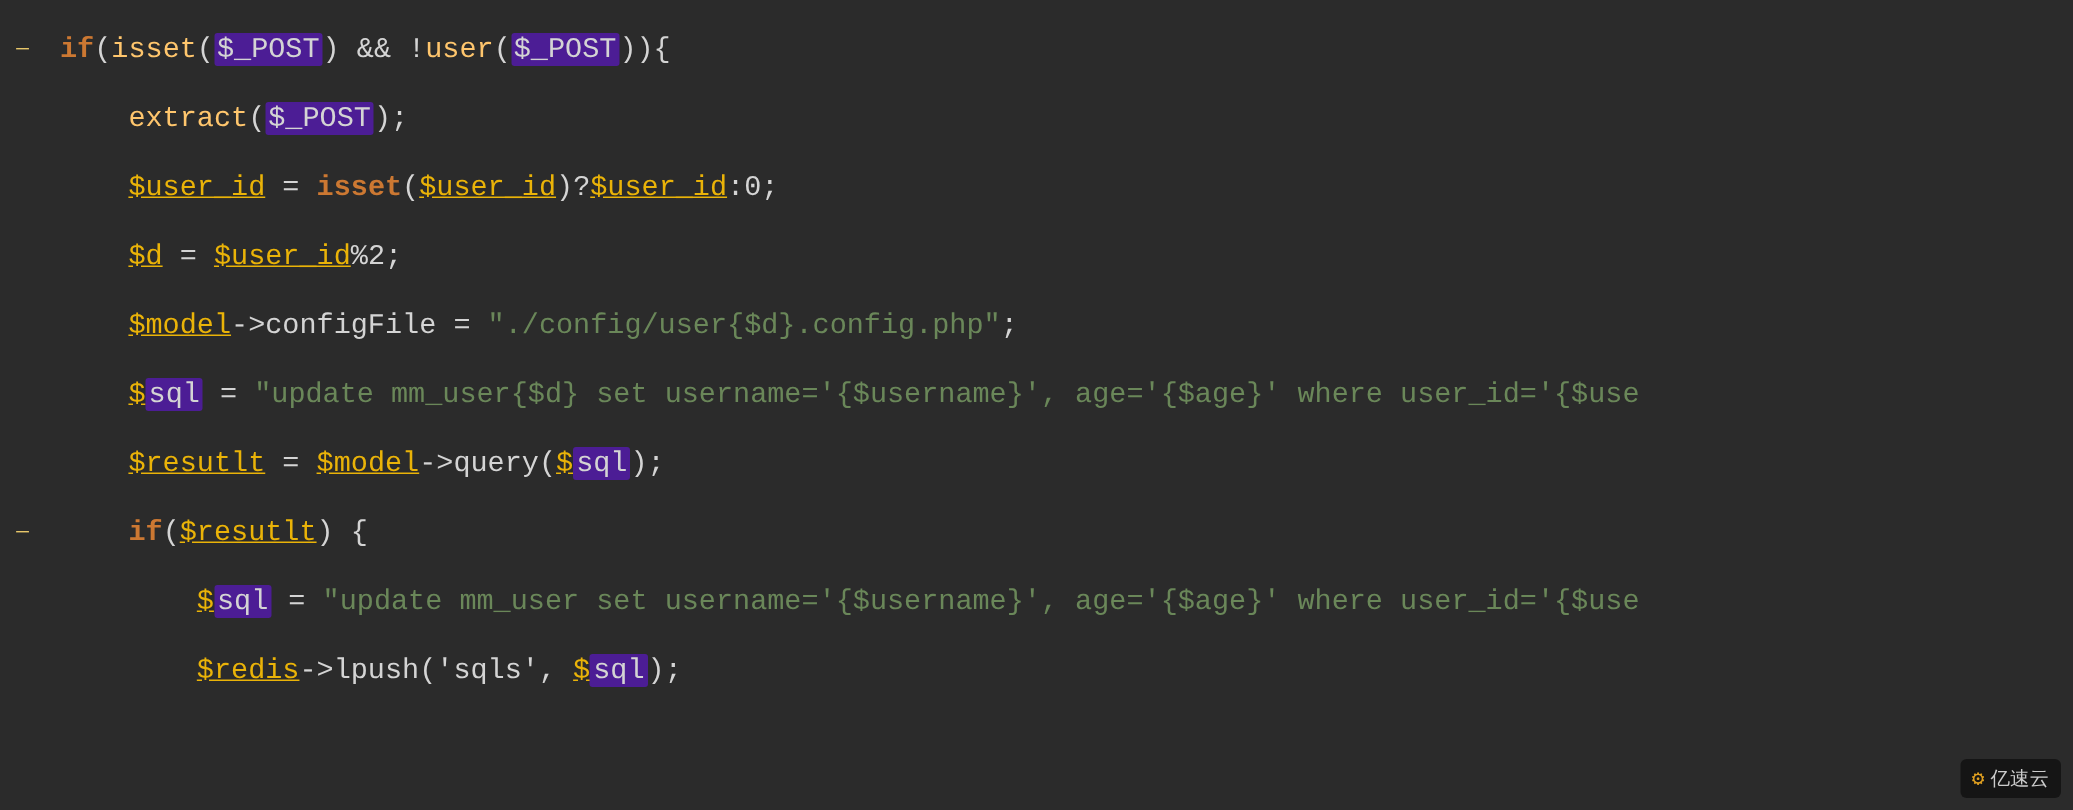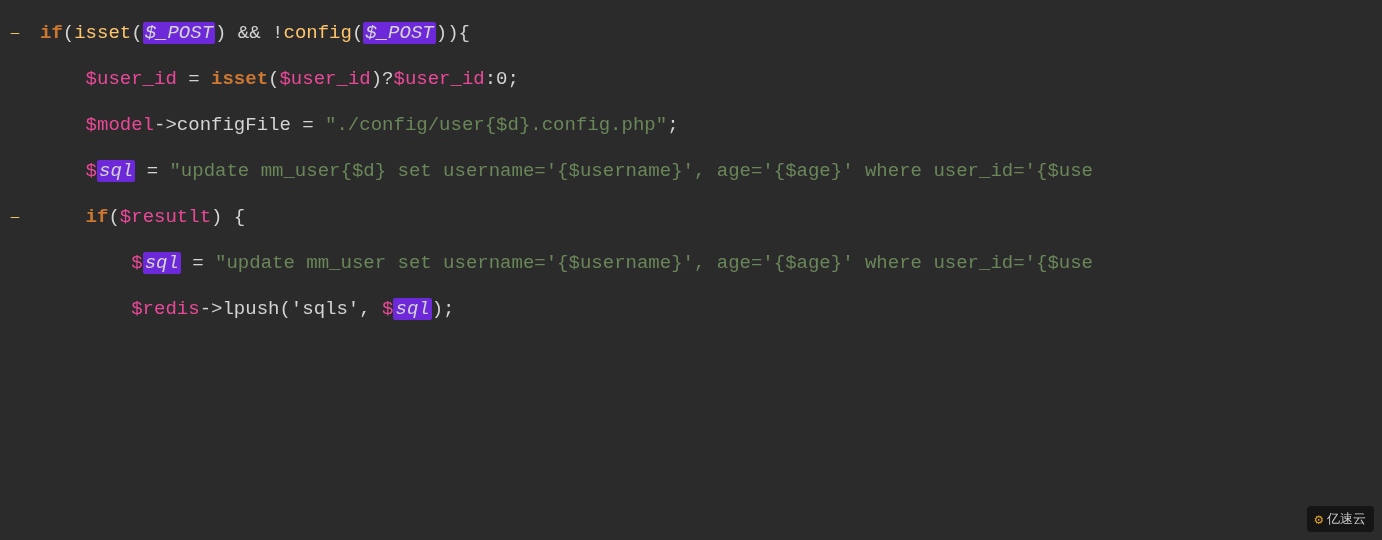"$_POST" .highlight { background-color: #6d28d9 -> #4c1d95; font-style: italic -> none }
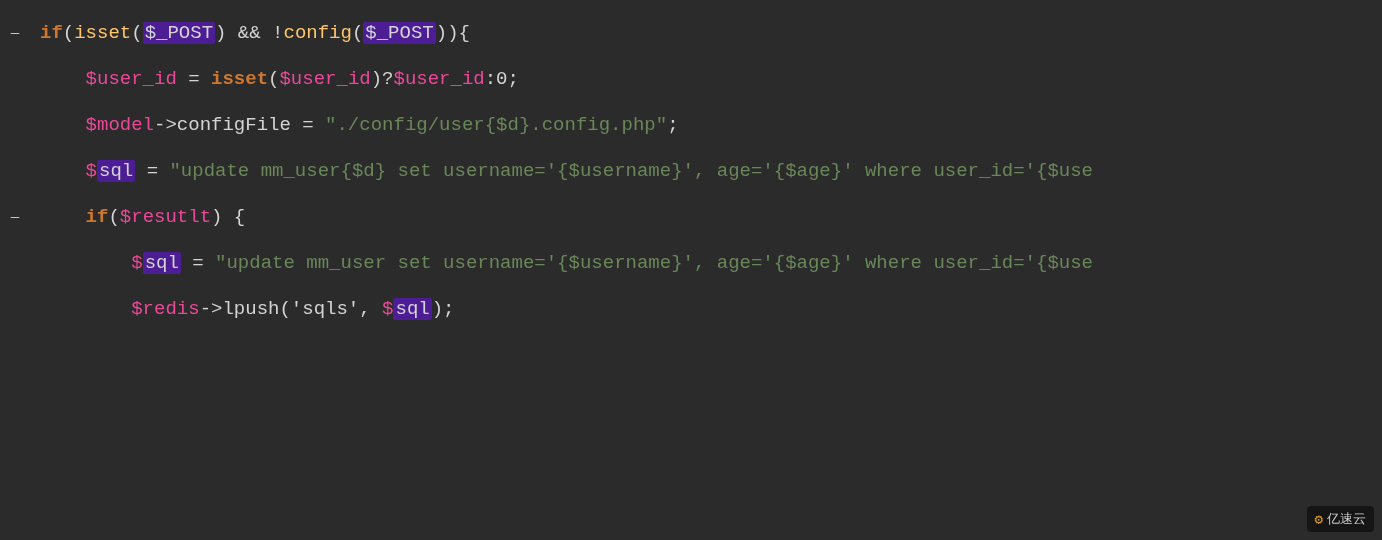"config" span.fn { text: config -> user }
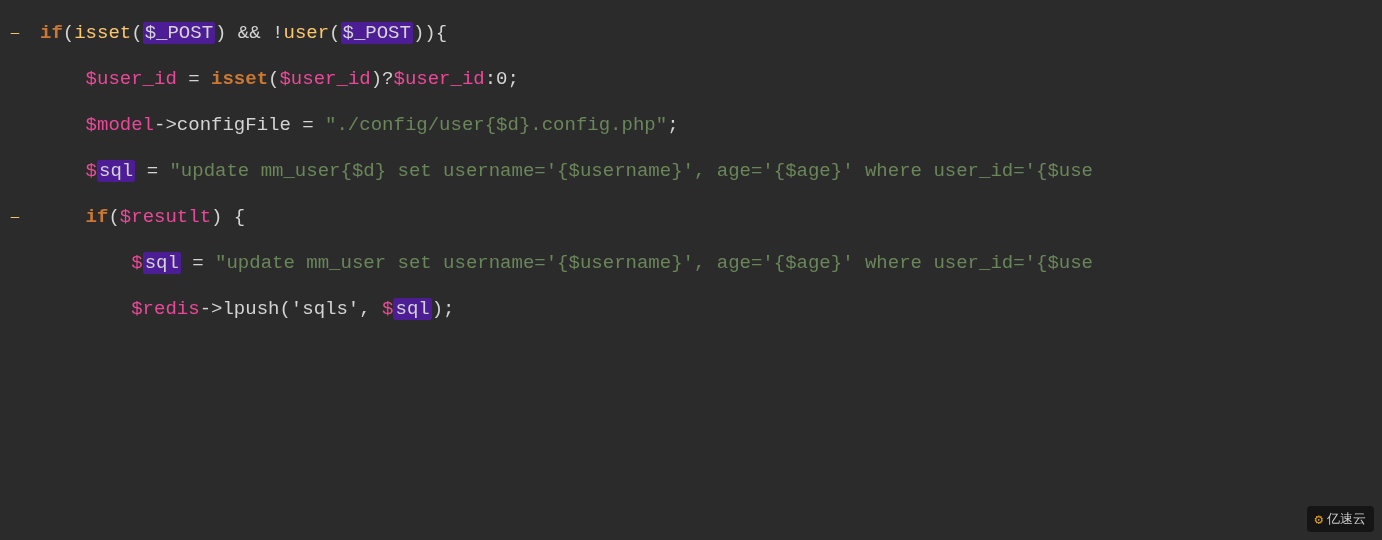"extract($_POST);" div.line { html: none -> <div> <div></div> <div> <span>extract</span><span>(</span><span>$_POST</span><span>);</span></div> </div> }
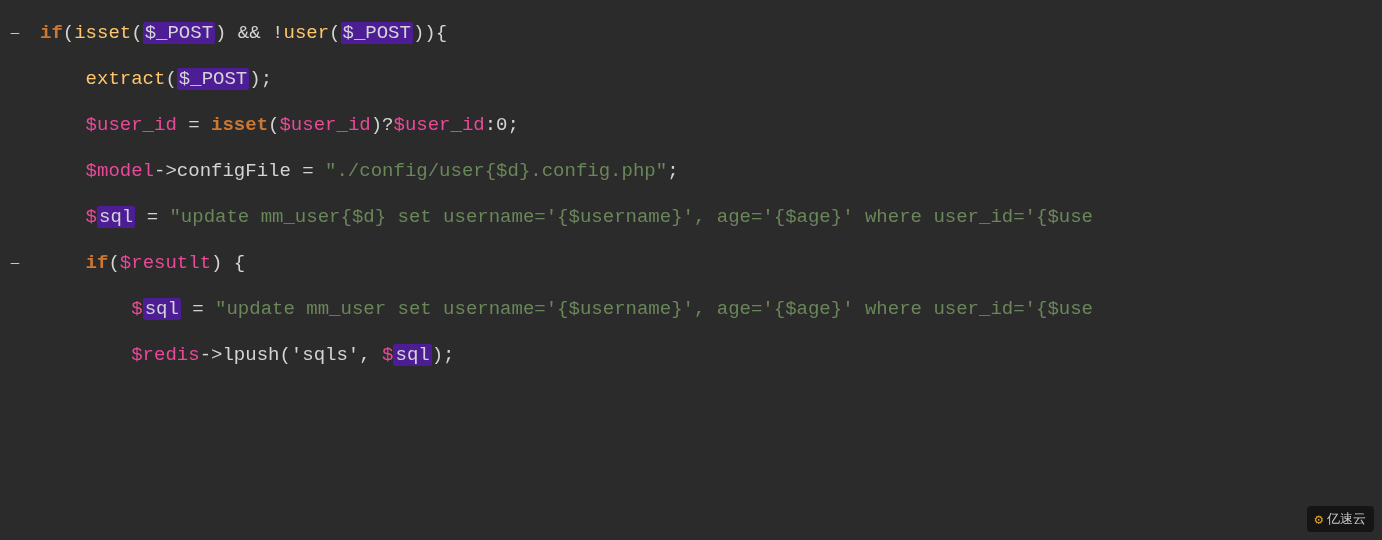"$user_id" .var { color: #ec4899 -> #eab308; text-decoration: none -> underline }
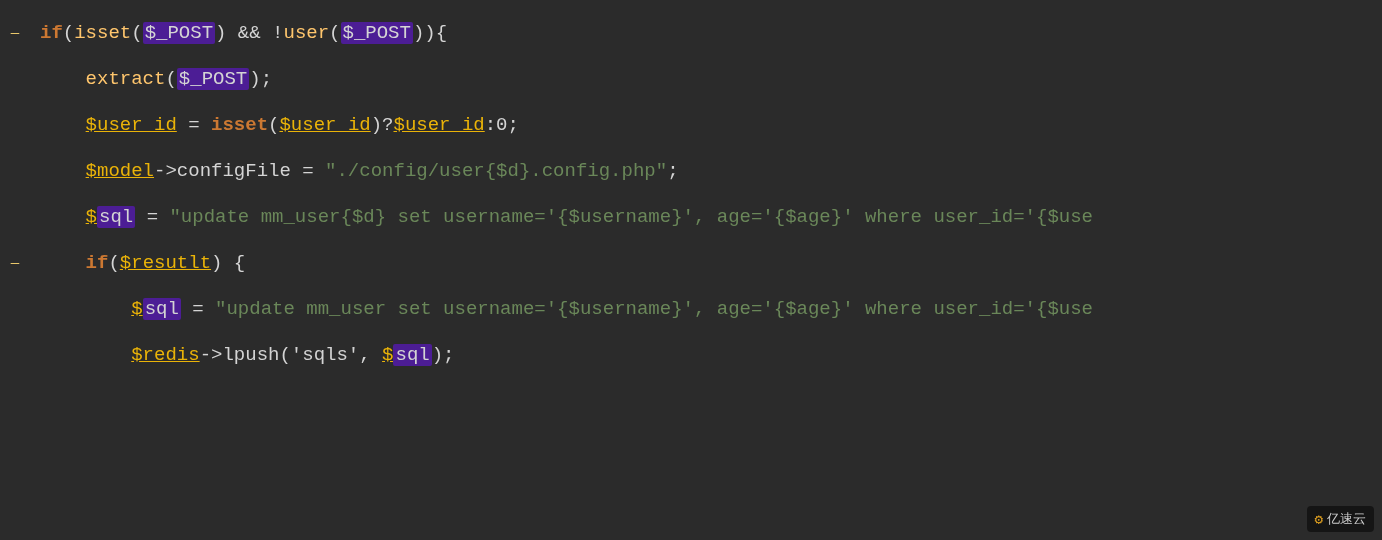"$d = $user_id%2;" div.line { html: none -> <div> <div></div> <div> <span>$d</span><span> = </span><span>$user_id</span><span>%2;</span></div> </div> }
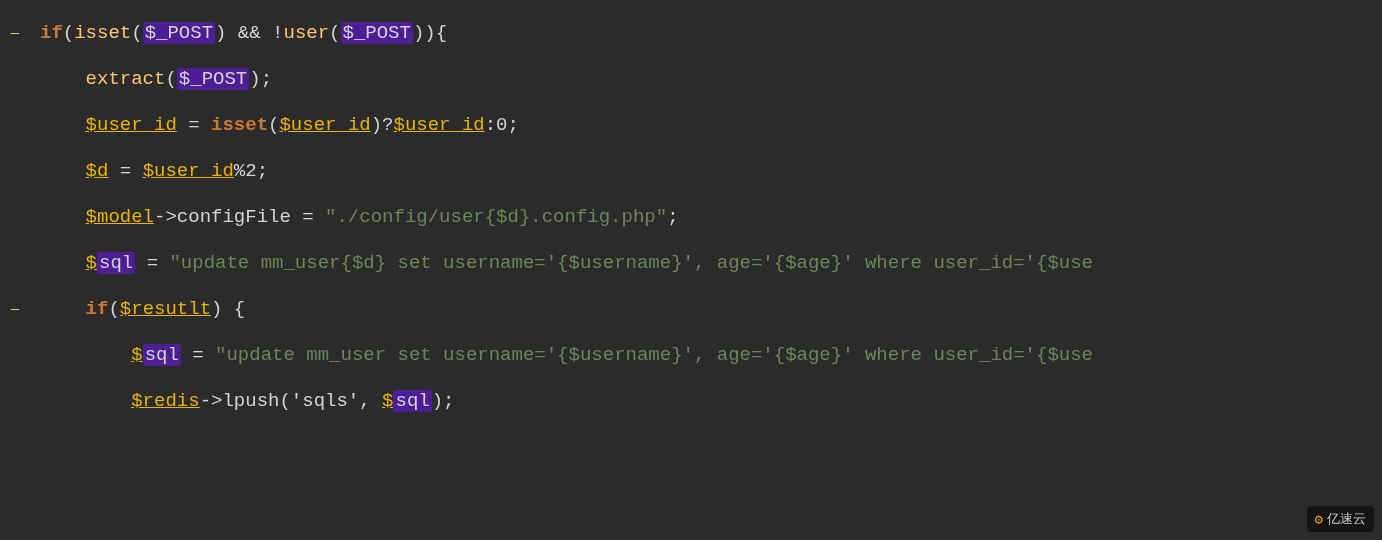"$resutlt = $model->query($sql);" div.line { html: none -> <div> <div></div> <div> <span>$resutlt</span><span> = </span><span>$model</span><span>-&gt;query(</span><span>$</span><span>sql</span><span>);</span></div> </div> }
